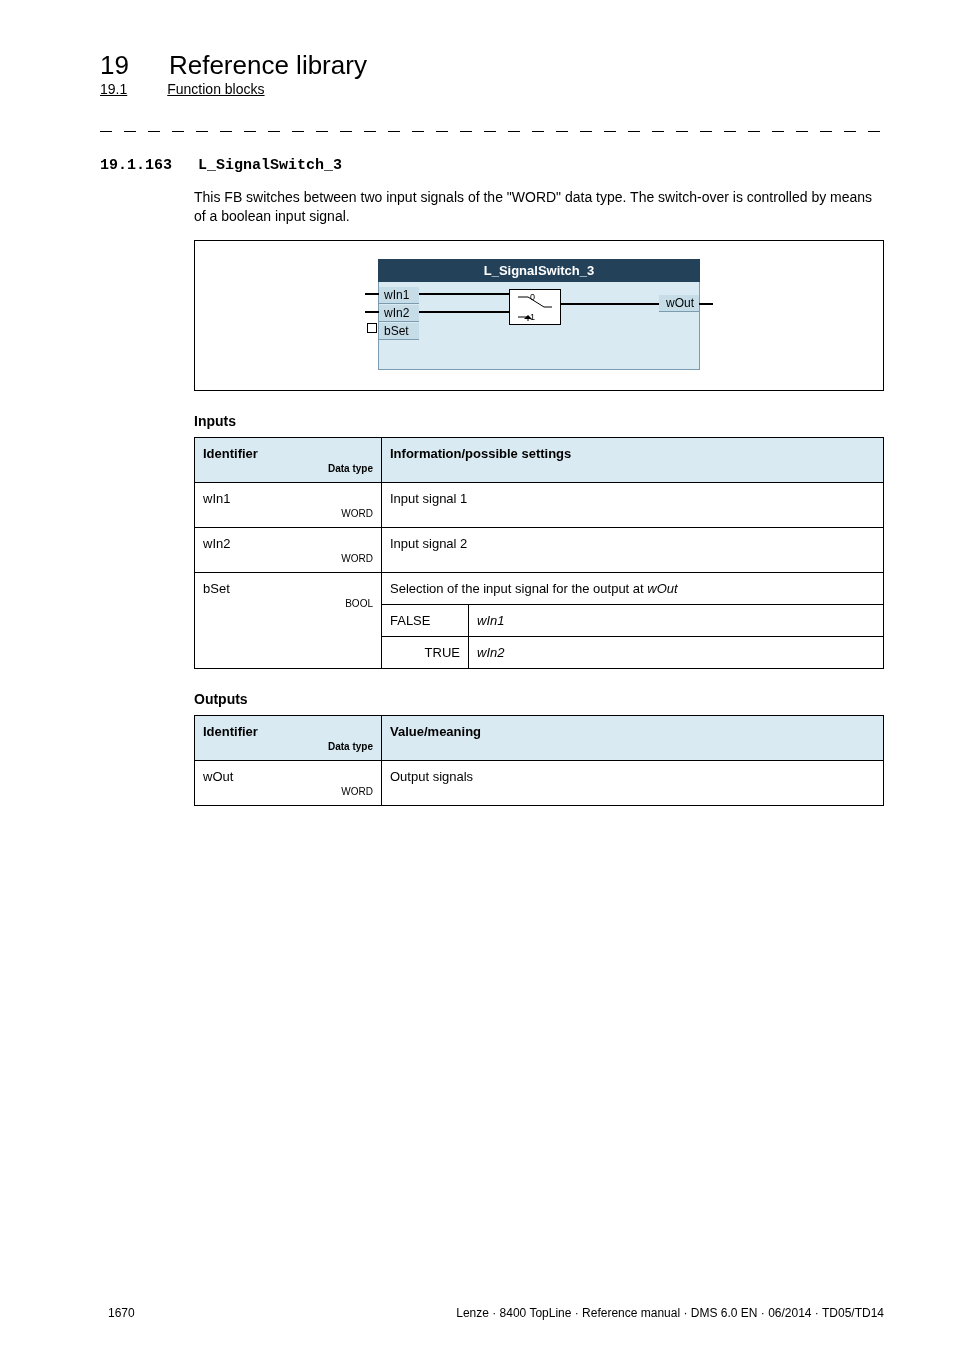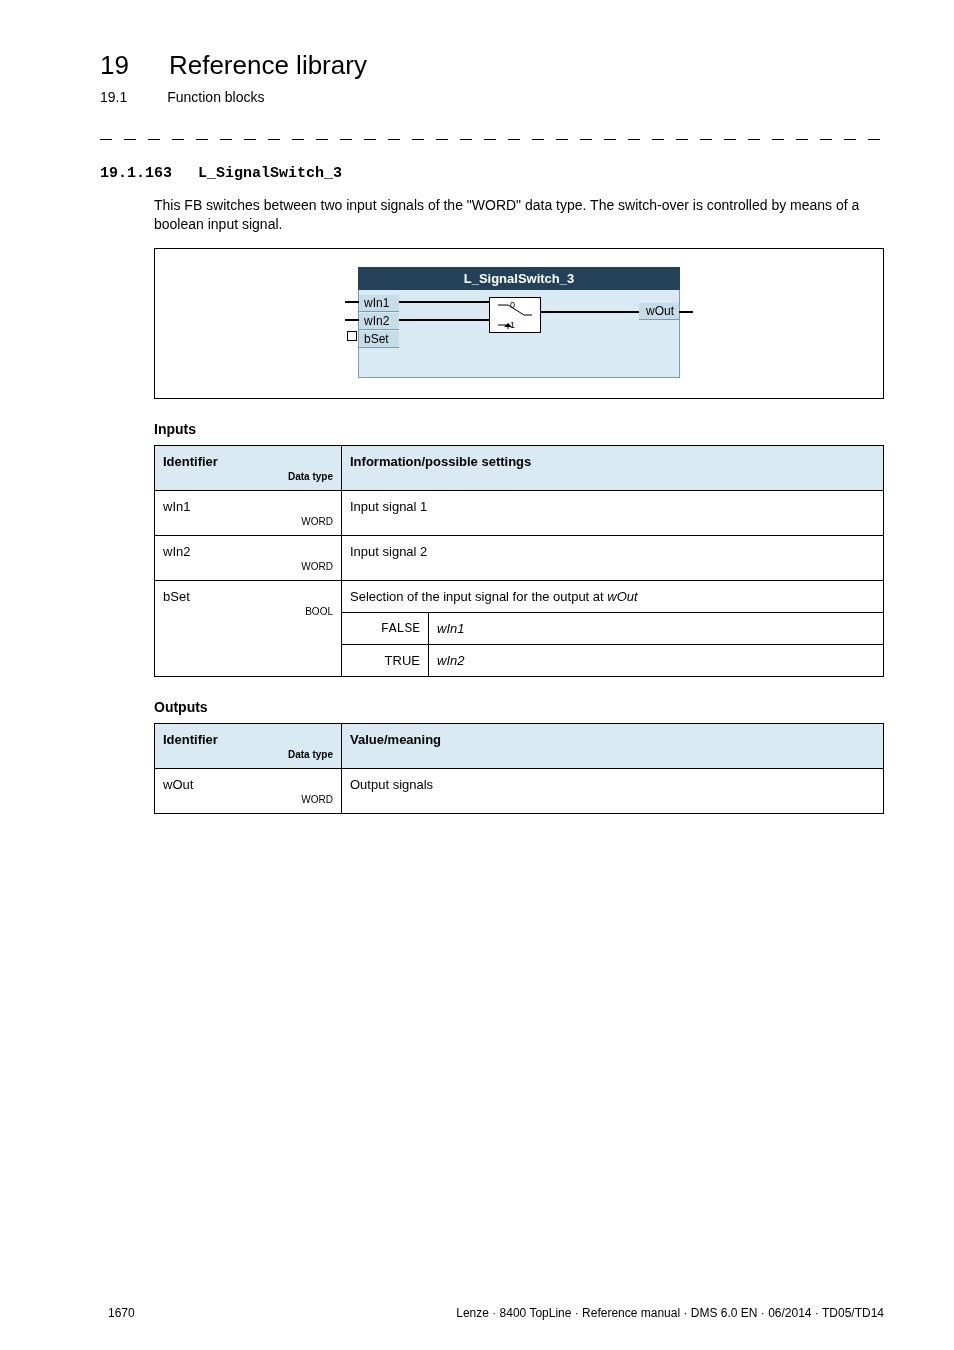"19.1" .subhead { margin-top: 8px -> 0; text-decoration: none -> underline }
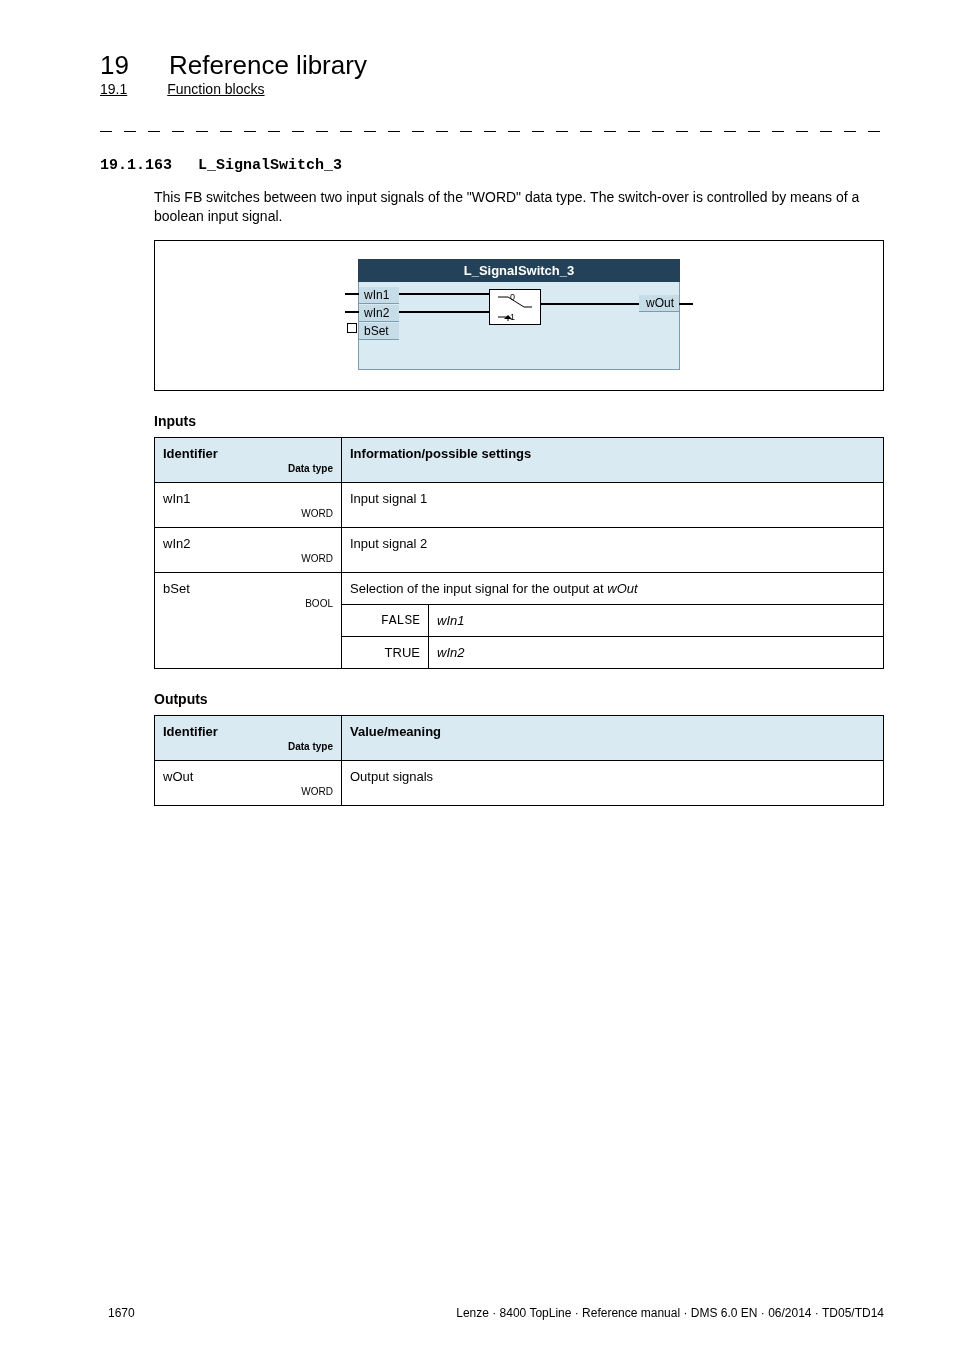"This FB switches between two" .body-indent { margin-left: 54px -> 94px }
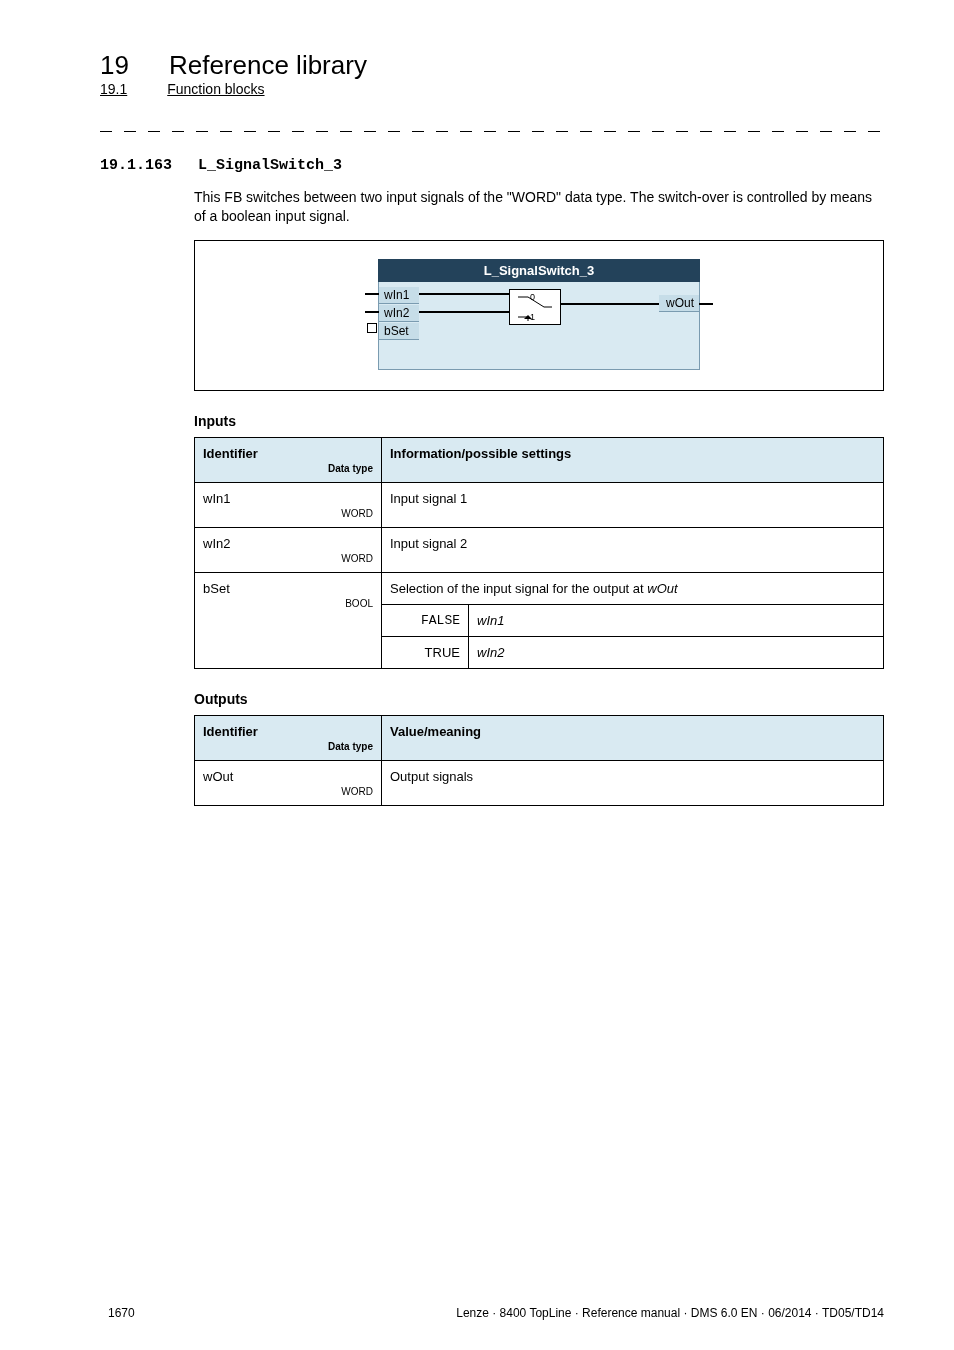"FALSE" td.small-col { font-family: Liberation Mono, monospace -> none; text-align: right -> none }
